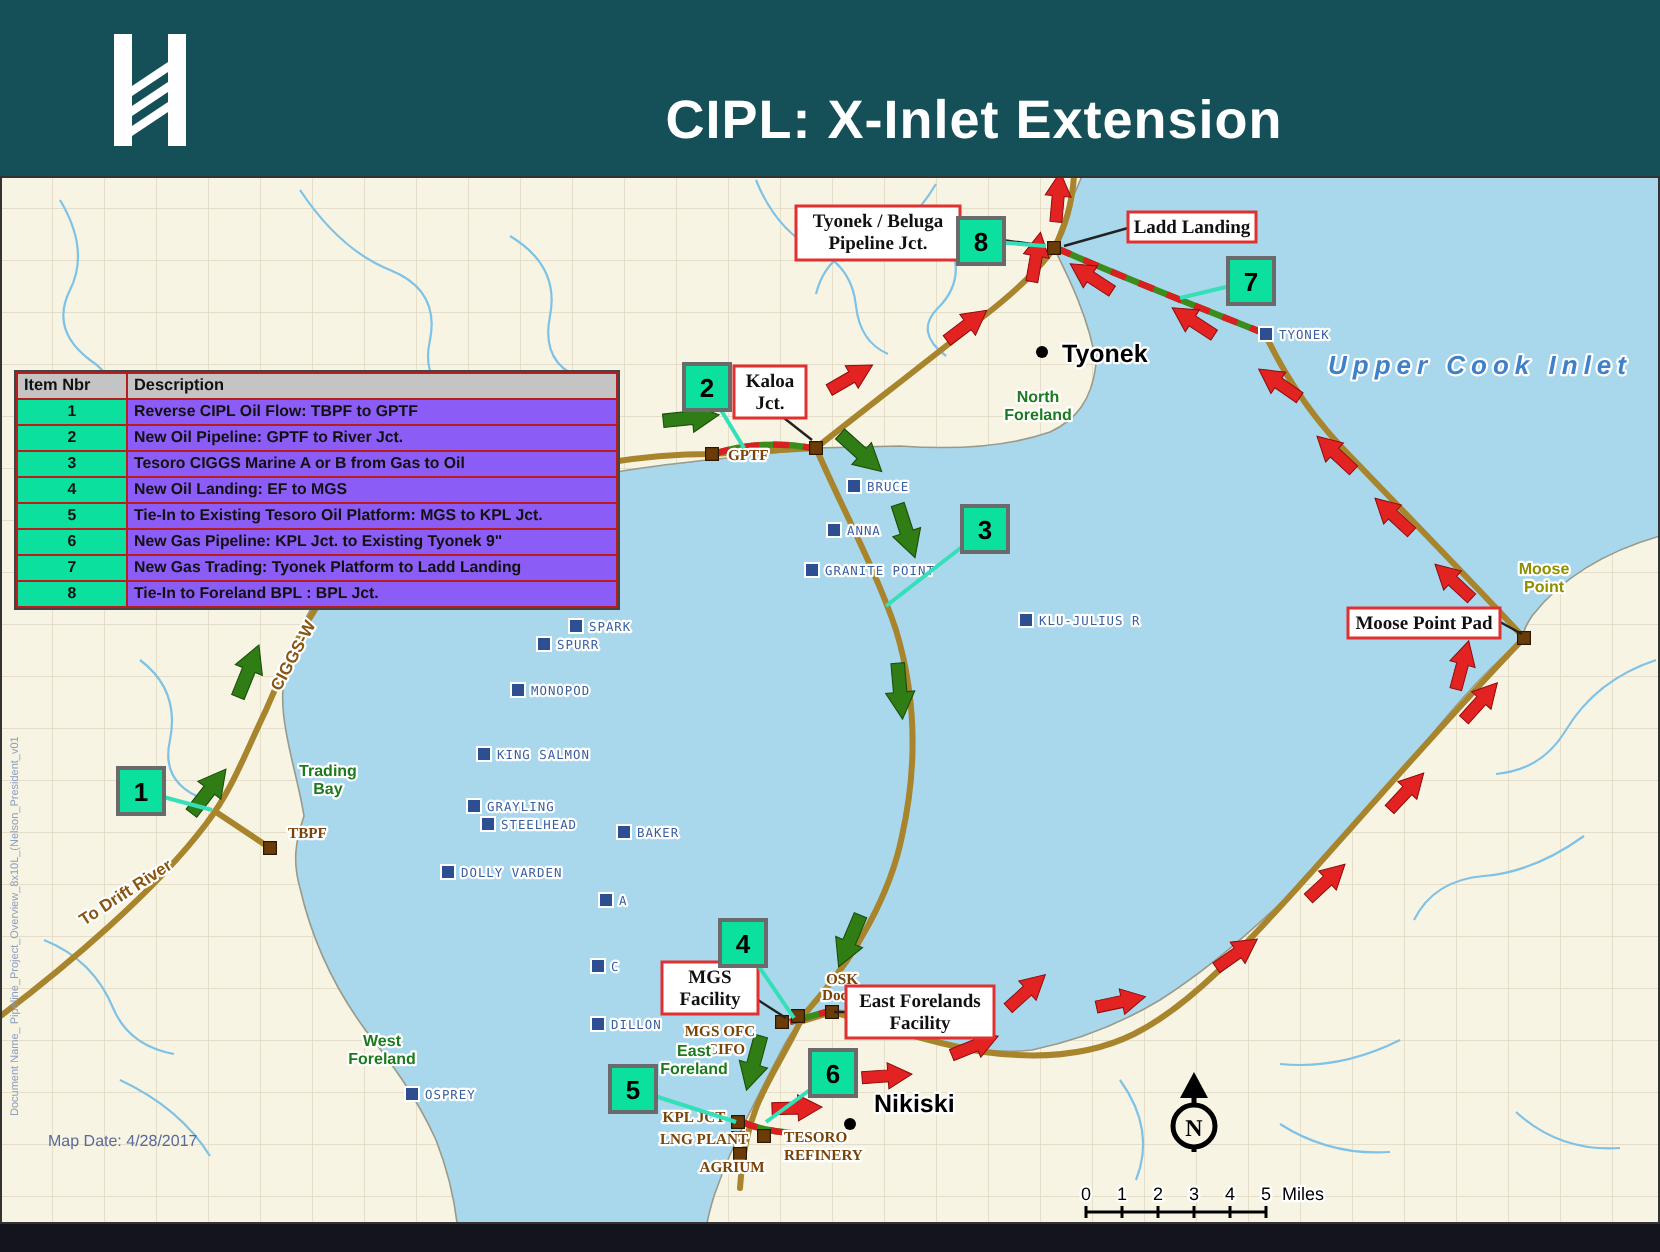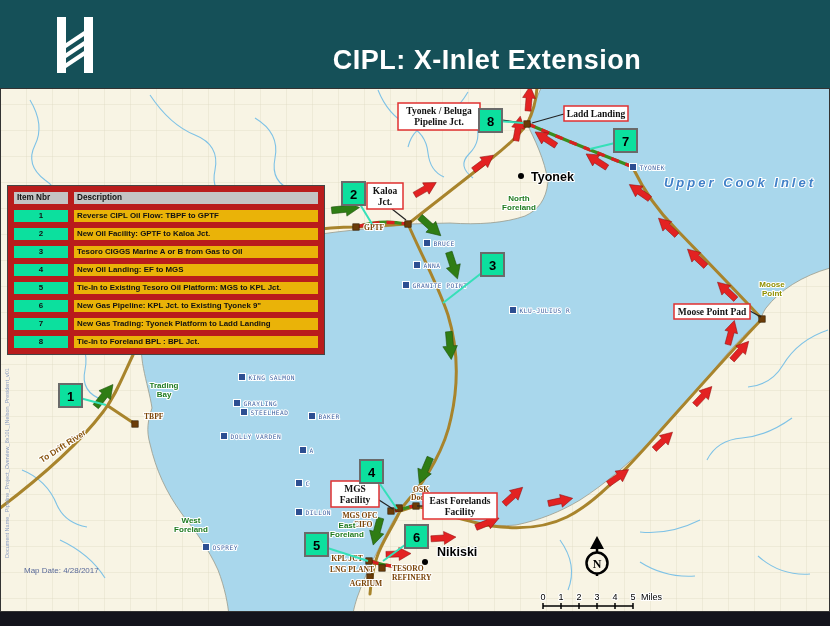"Item Nbr" table.items th,table.items td { border: 6px solid #b91c1c -> 1px solid #b91c1c }
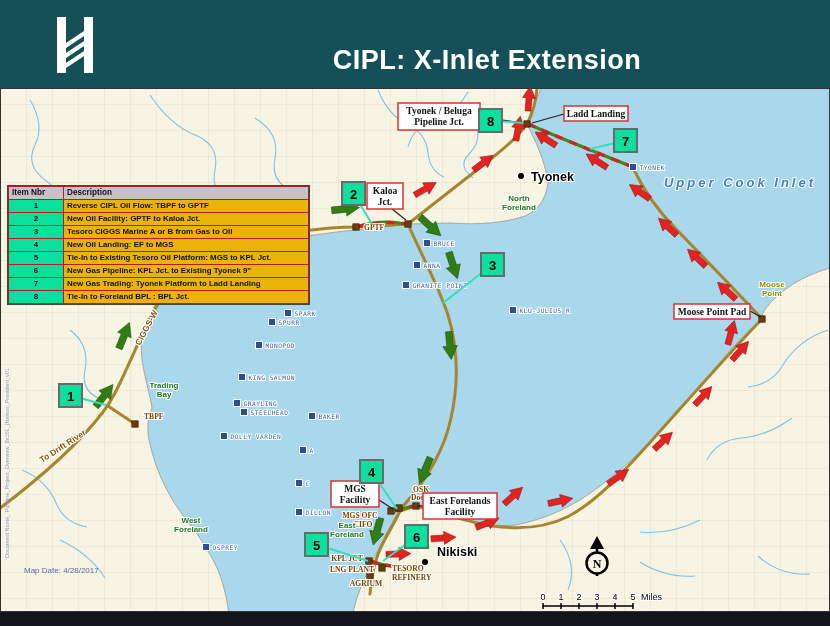"Reverse CIPL Oil Flow: TBPF" table.items td.desc { background: #eab308 -> #8b5cf6 }
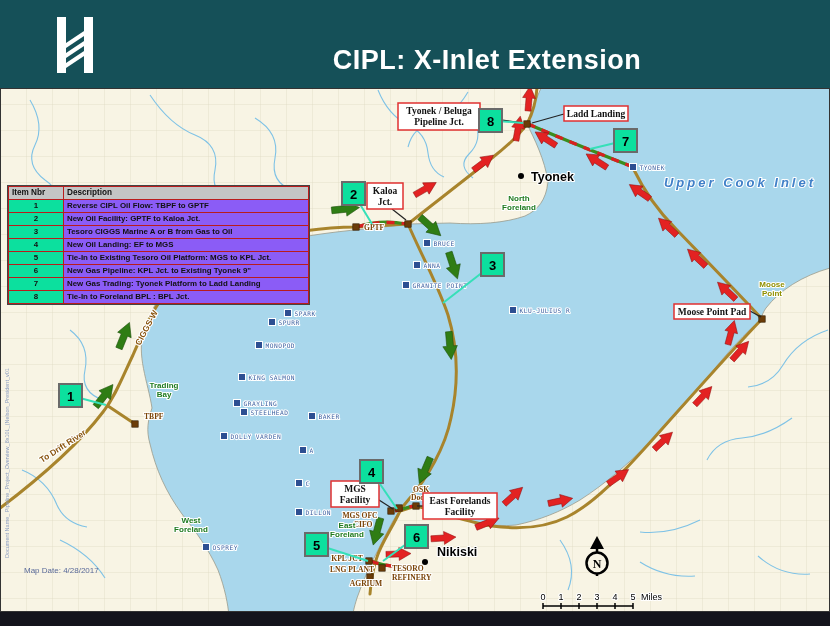"New Oil Facility: GPTF to" td.desc { text: Facility: GPTF to Kaloa -> Pipeline: GPTF to River }
